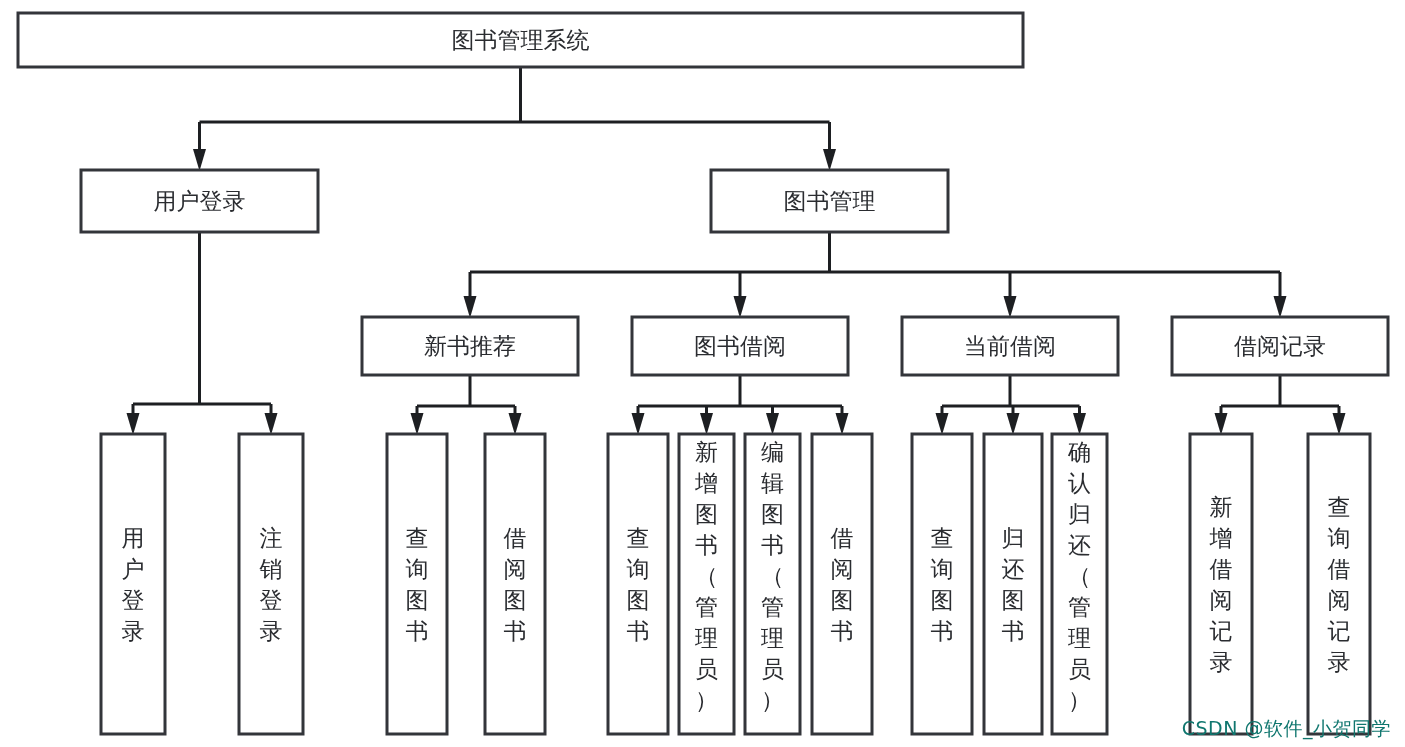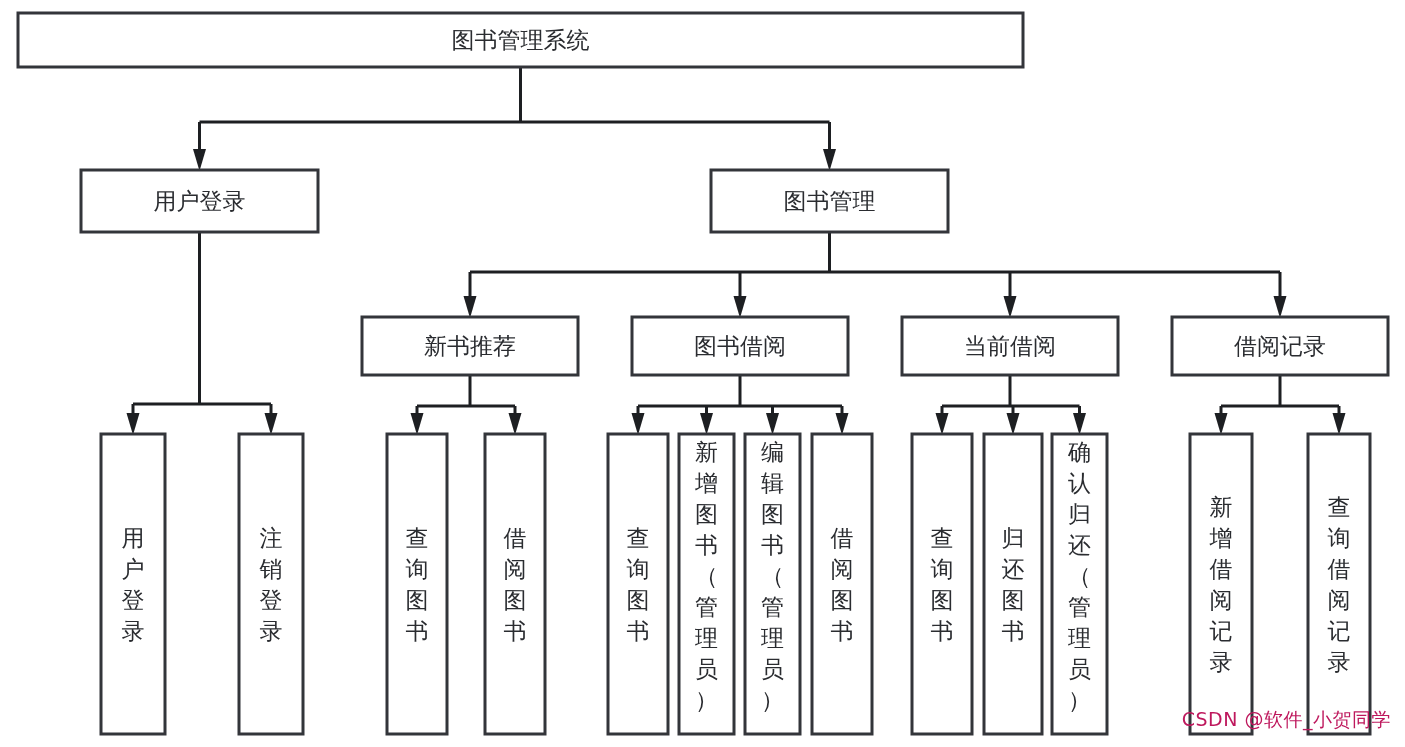"CSDN @软件_小贺同学" .watermark { bottom: 14px -> 5px; color: #be185d -> #0f766e }
